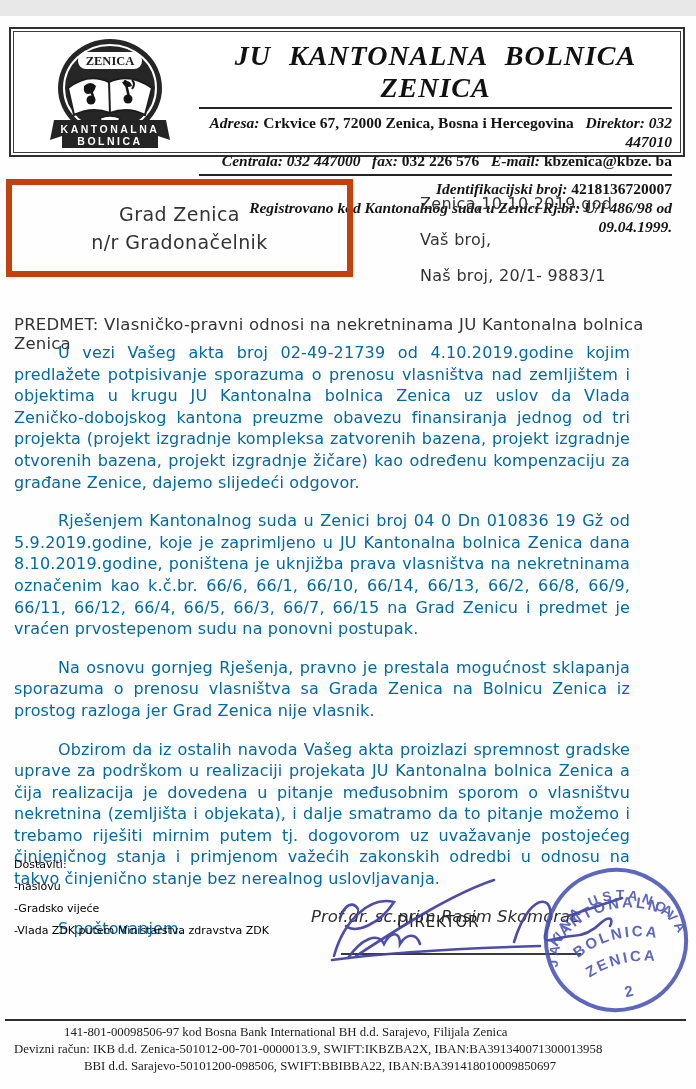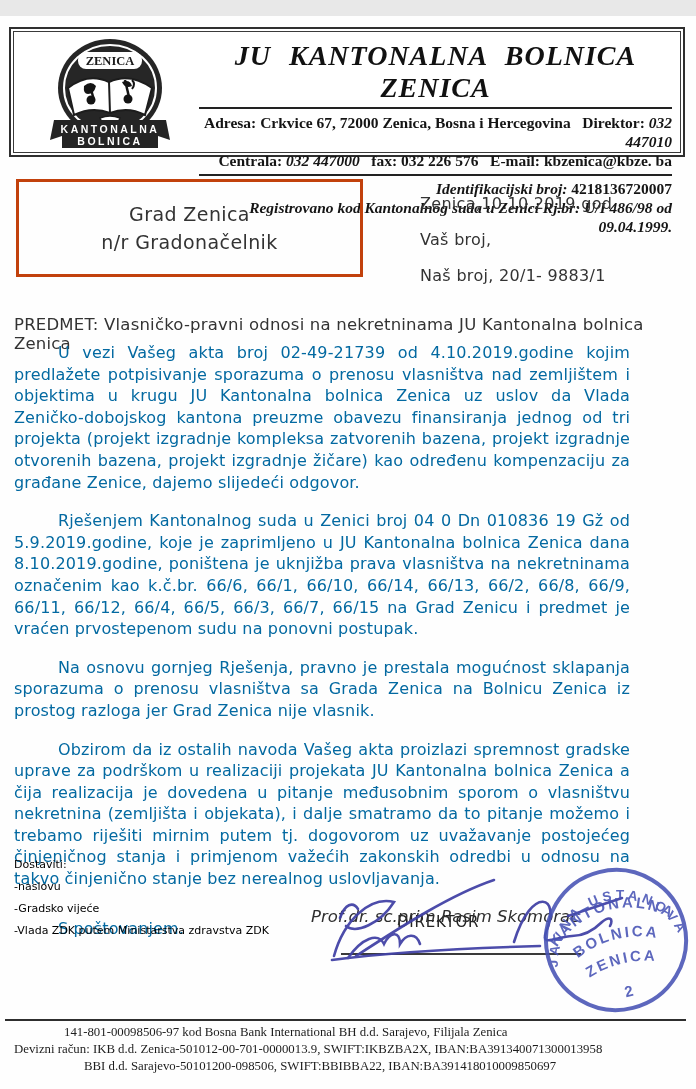"Adresa:" .lbl { font-style: none -> italic }
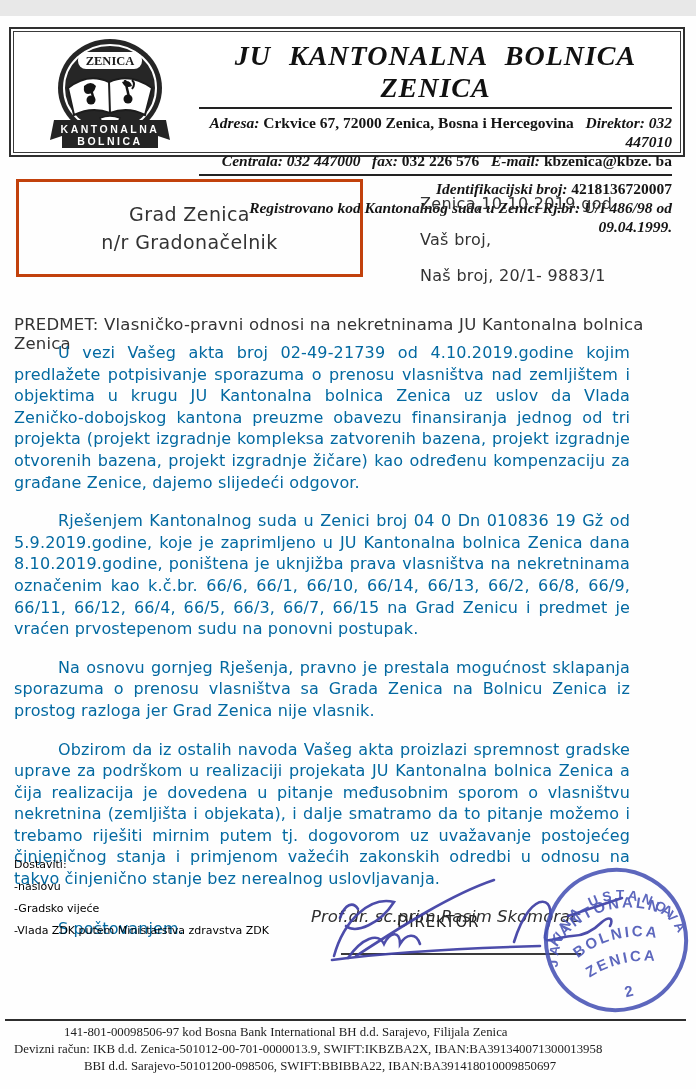"Grad Zenica" .recipient-box { border: 3px solid #c2410c -> 6px solid #c2410c; left: 16px -> 6px }
